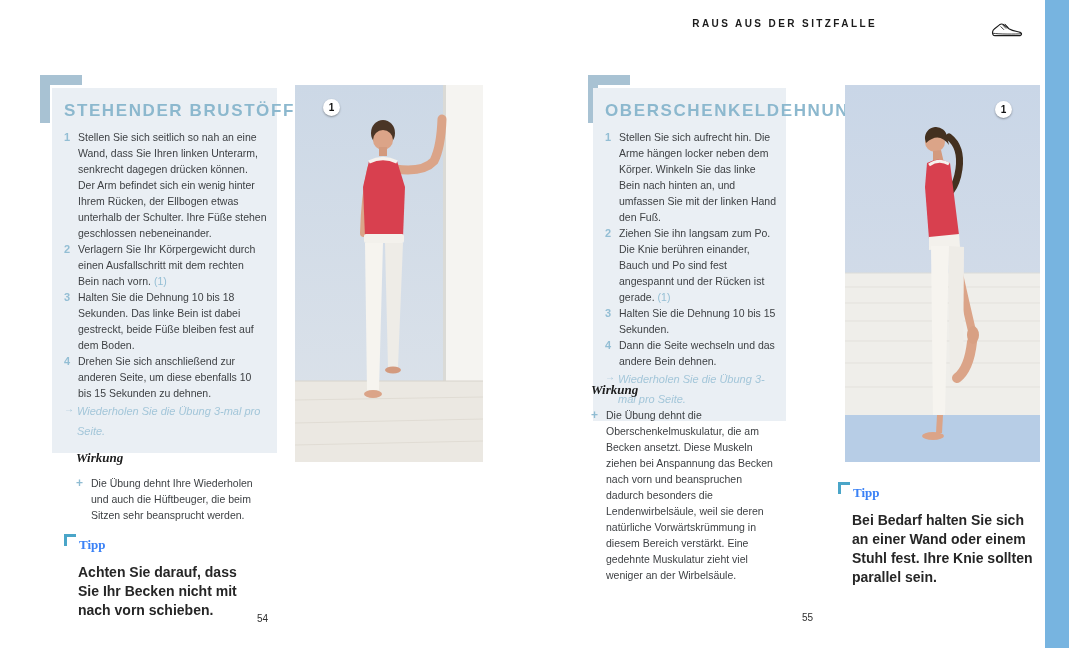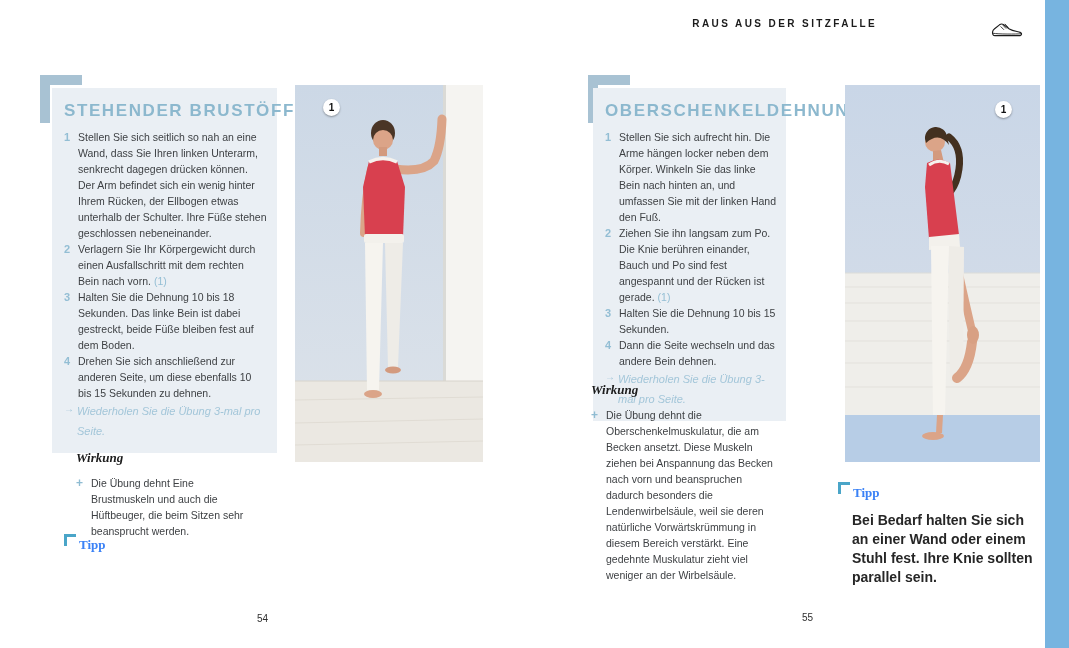"Die Übung dehnt Eine Brustmuskeln" p.bullet-text { text: Eine Brustmuskeln -> Ihre Wiederholen }
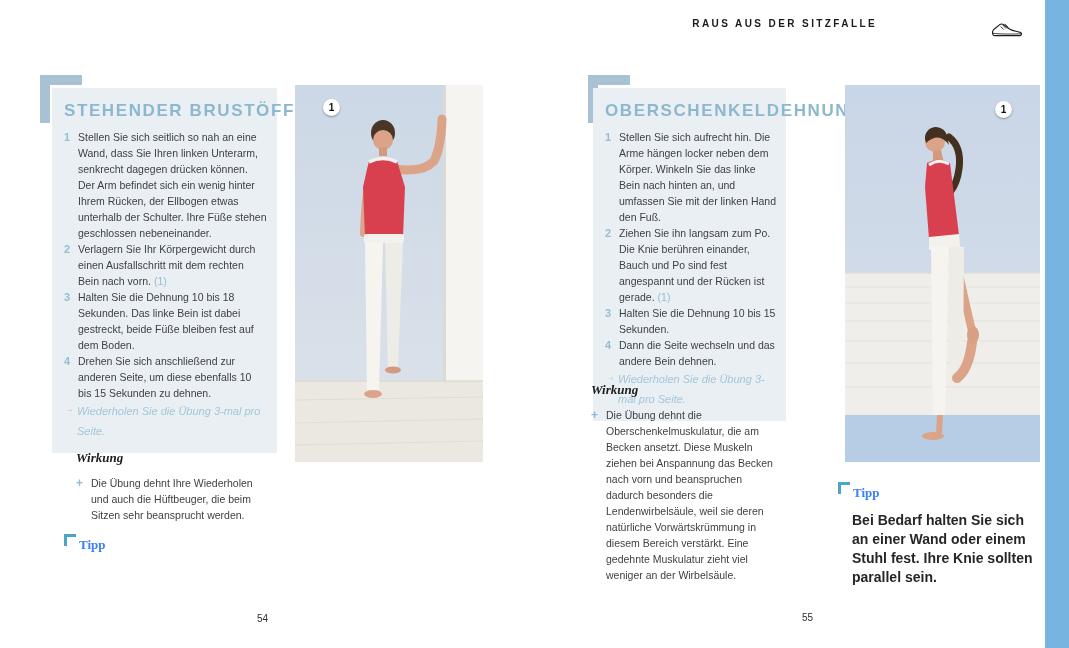"Achten Sie darauf, dass Sie" p.tipp-text { html: none -> <p>Achten Sie darauf, dass Sie Ihr Becken nicht mit nach vorn schieben.</p> }
